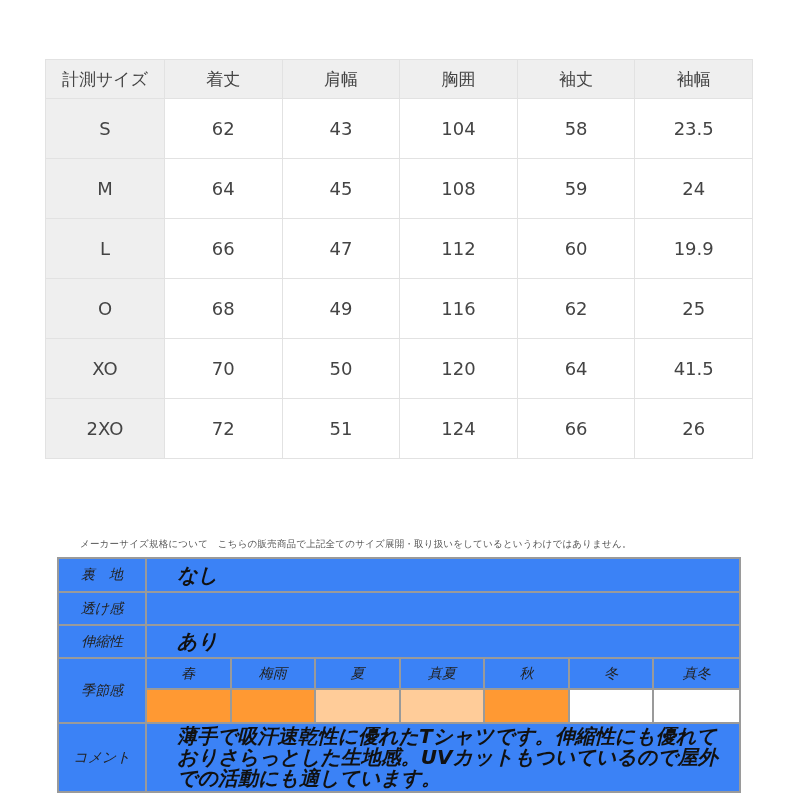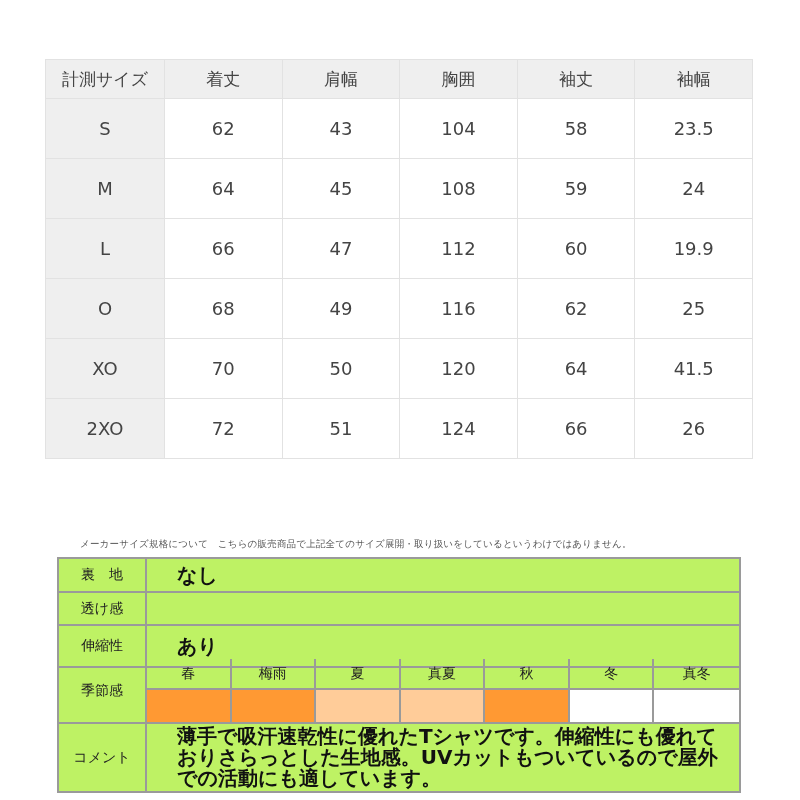"裏 地" .spec { background: #bef264 -> #3b82f6; font-style: none -> italic }
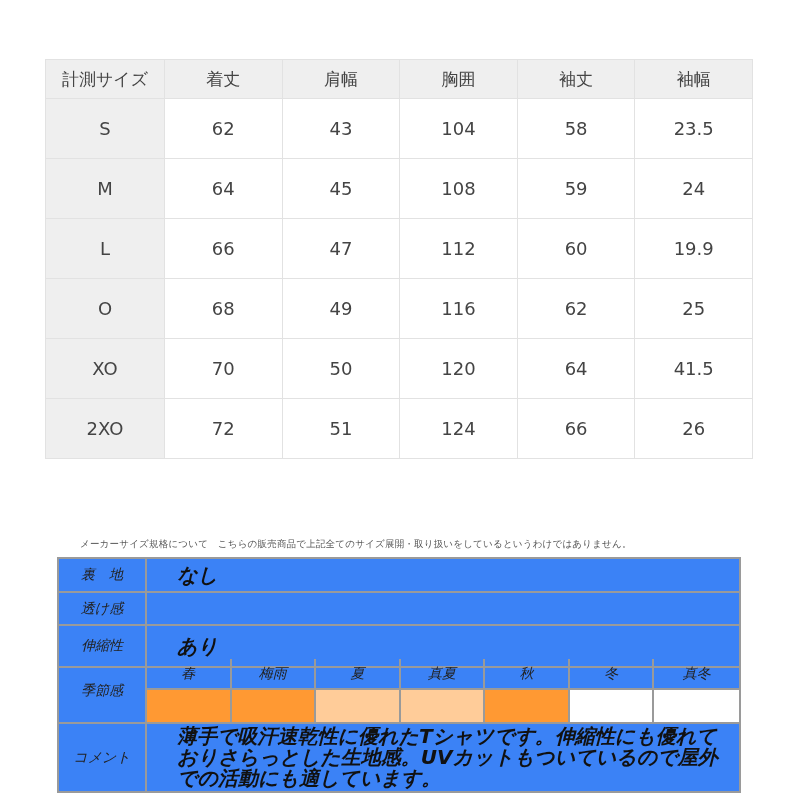"伸縮性" .r3 { height: 42px -> 33px }
